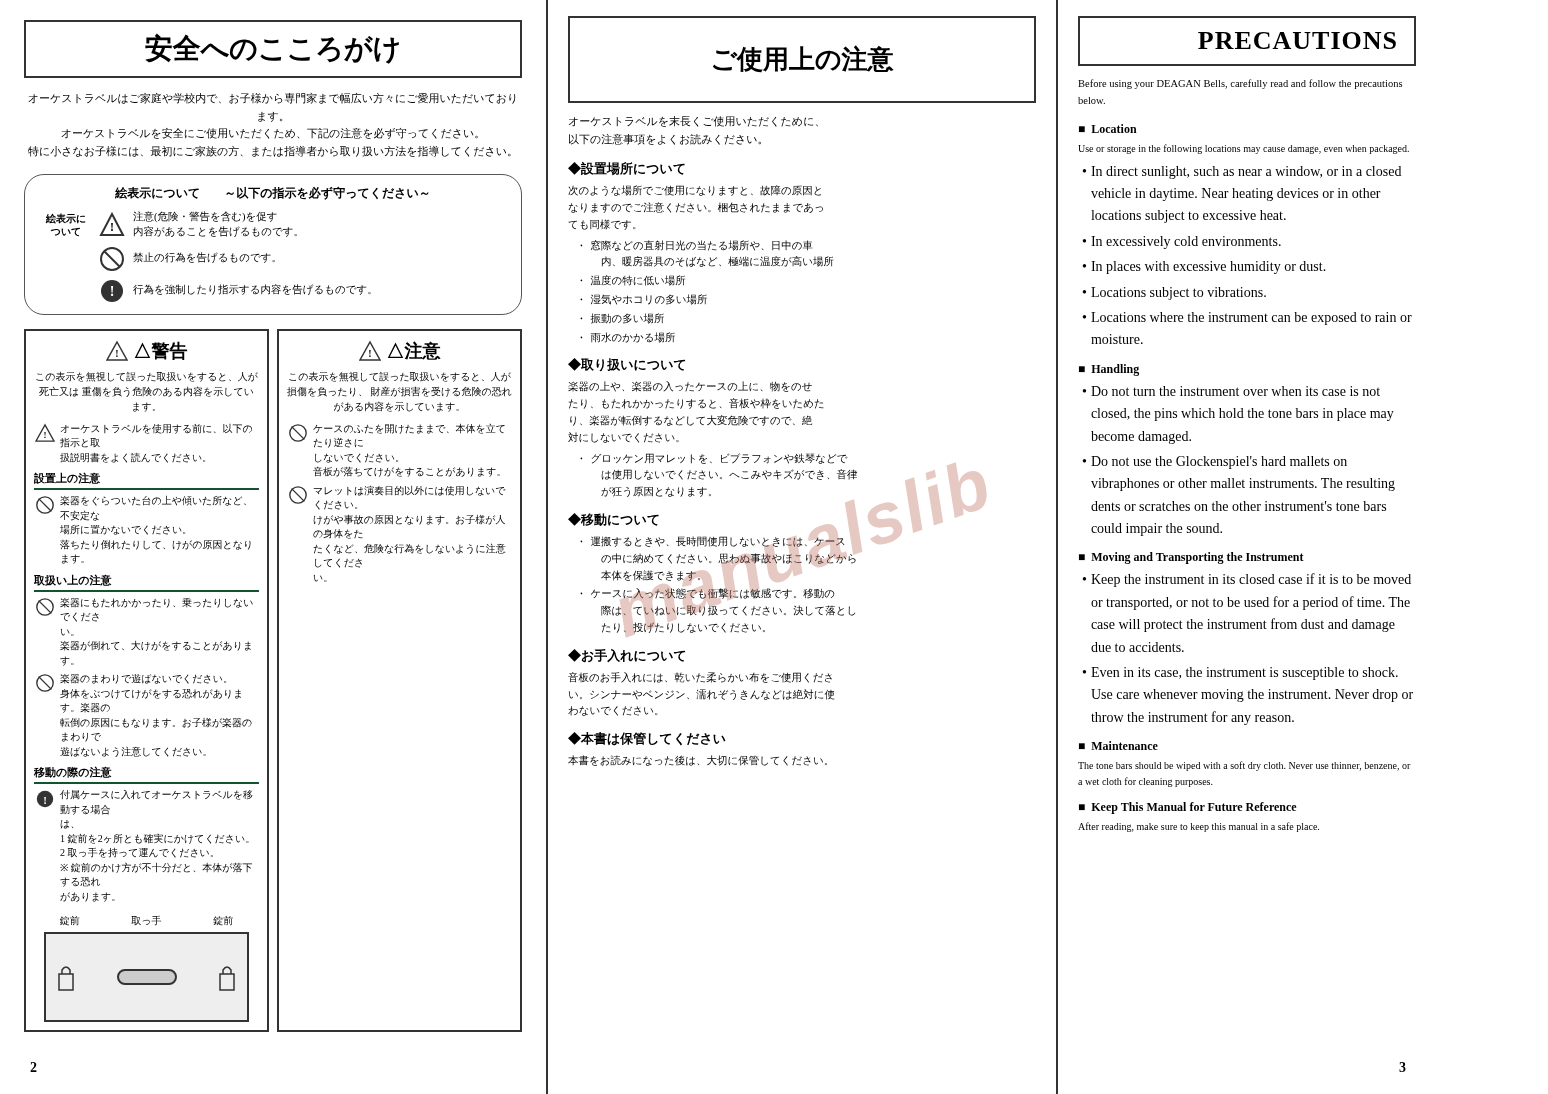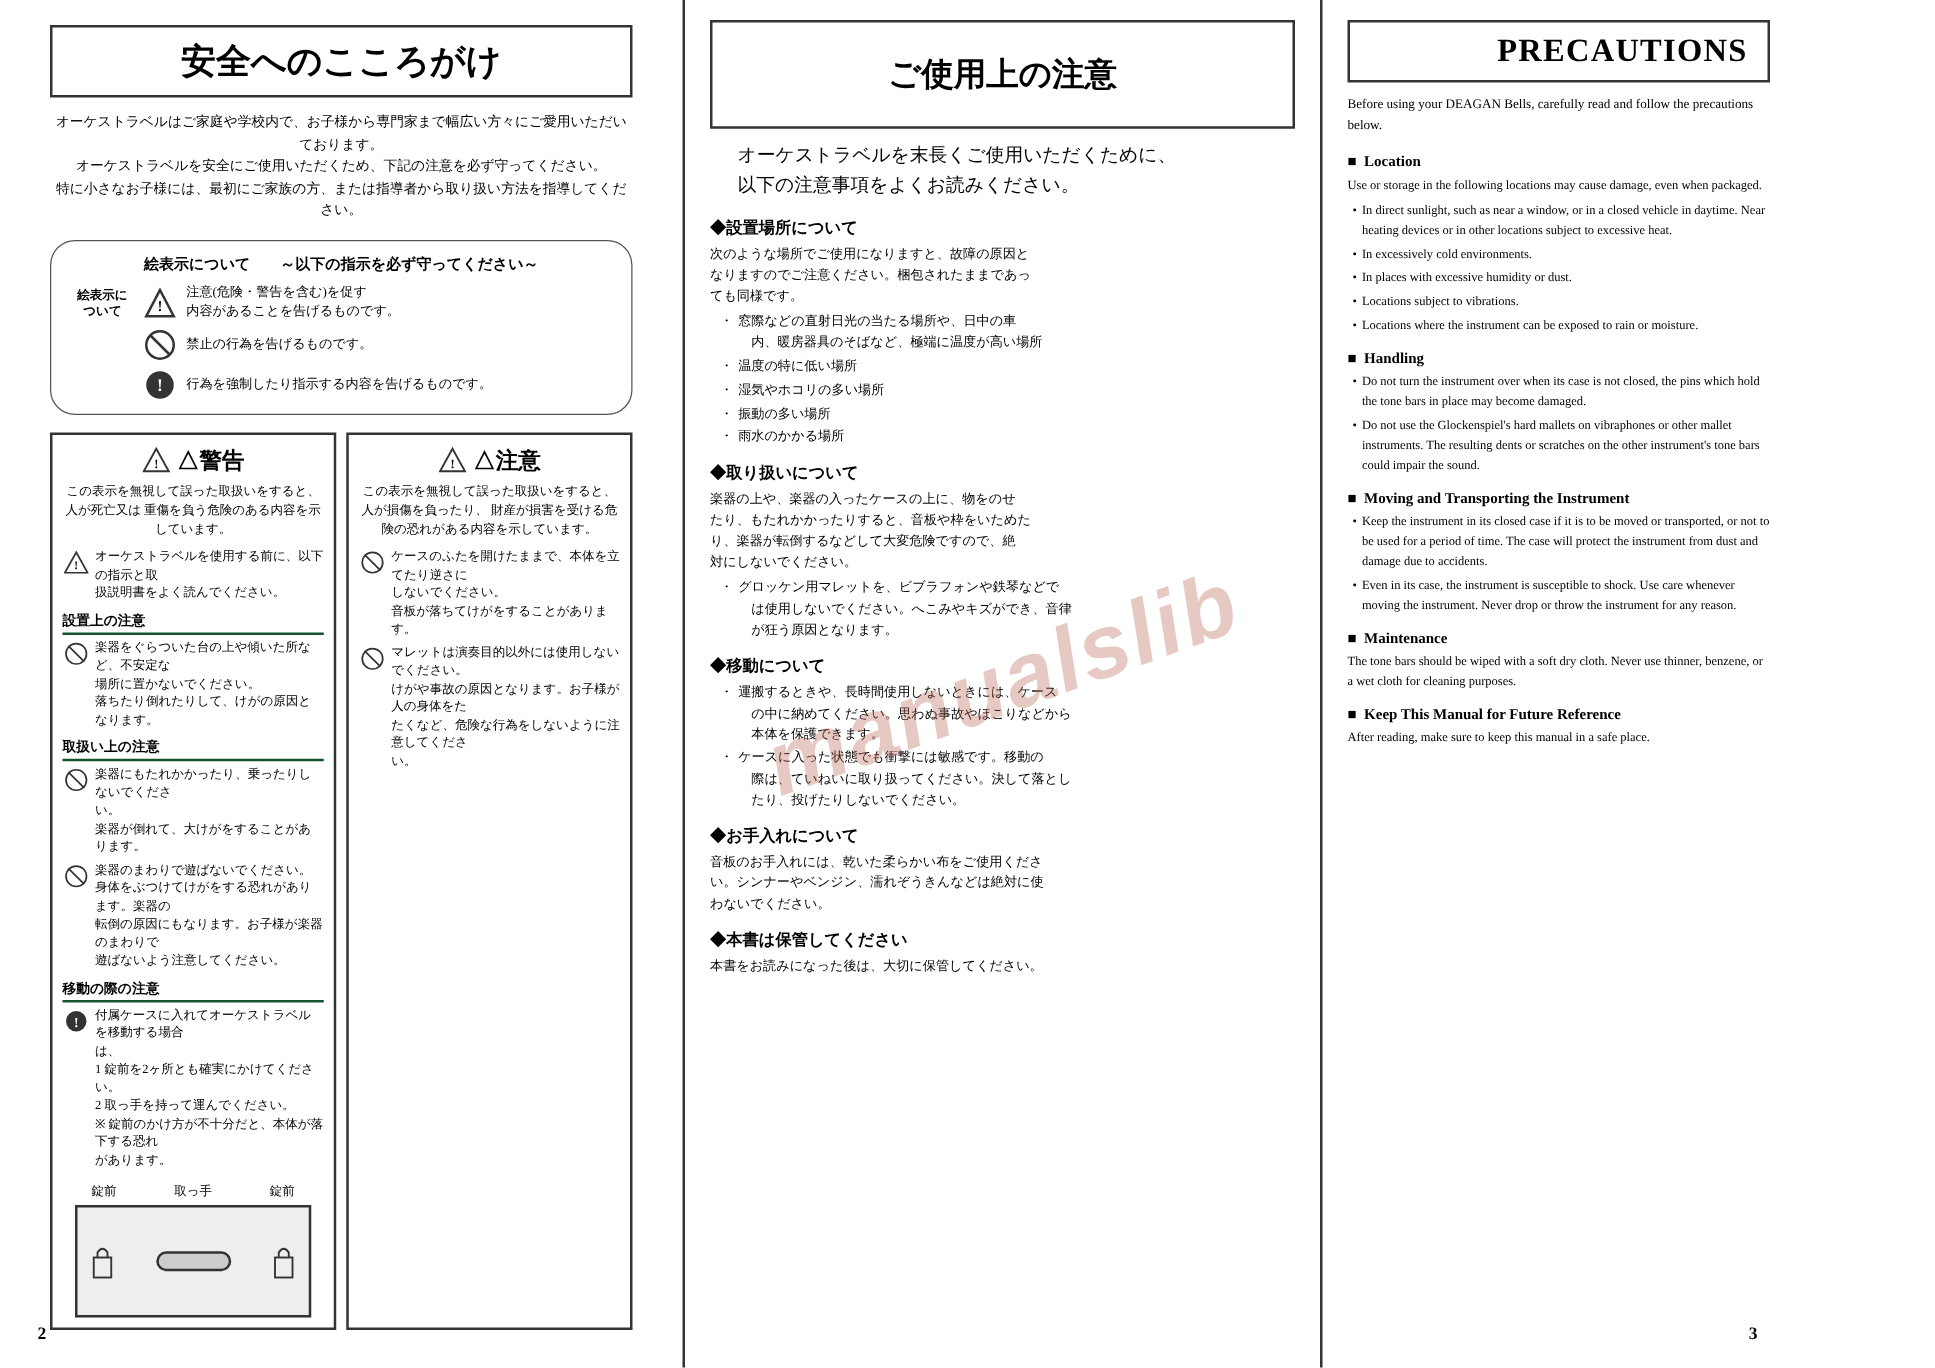"安全へのこころがけ" .panel-left { padding: 20px 40px -> 20px 24px }
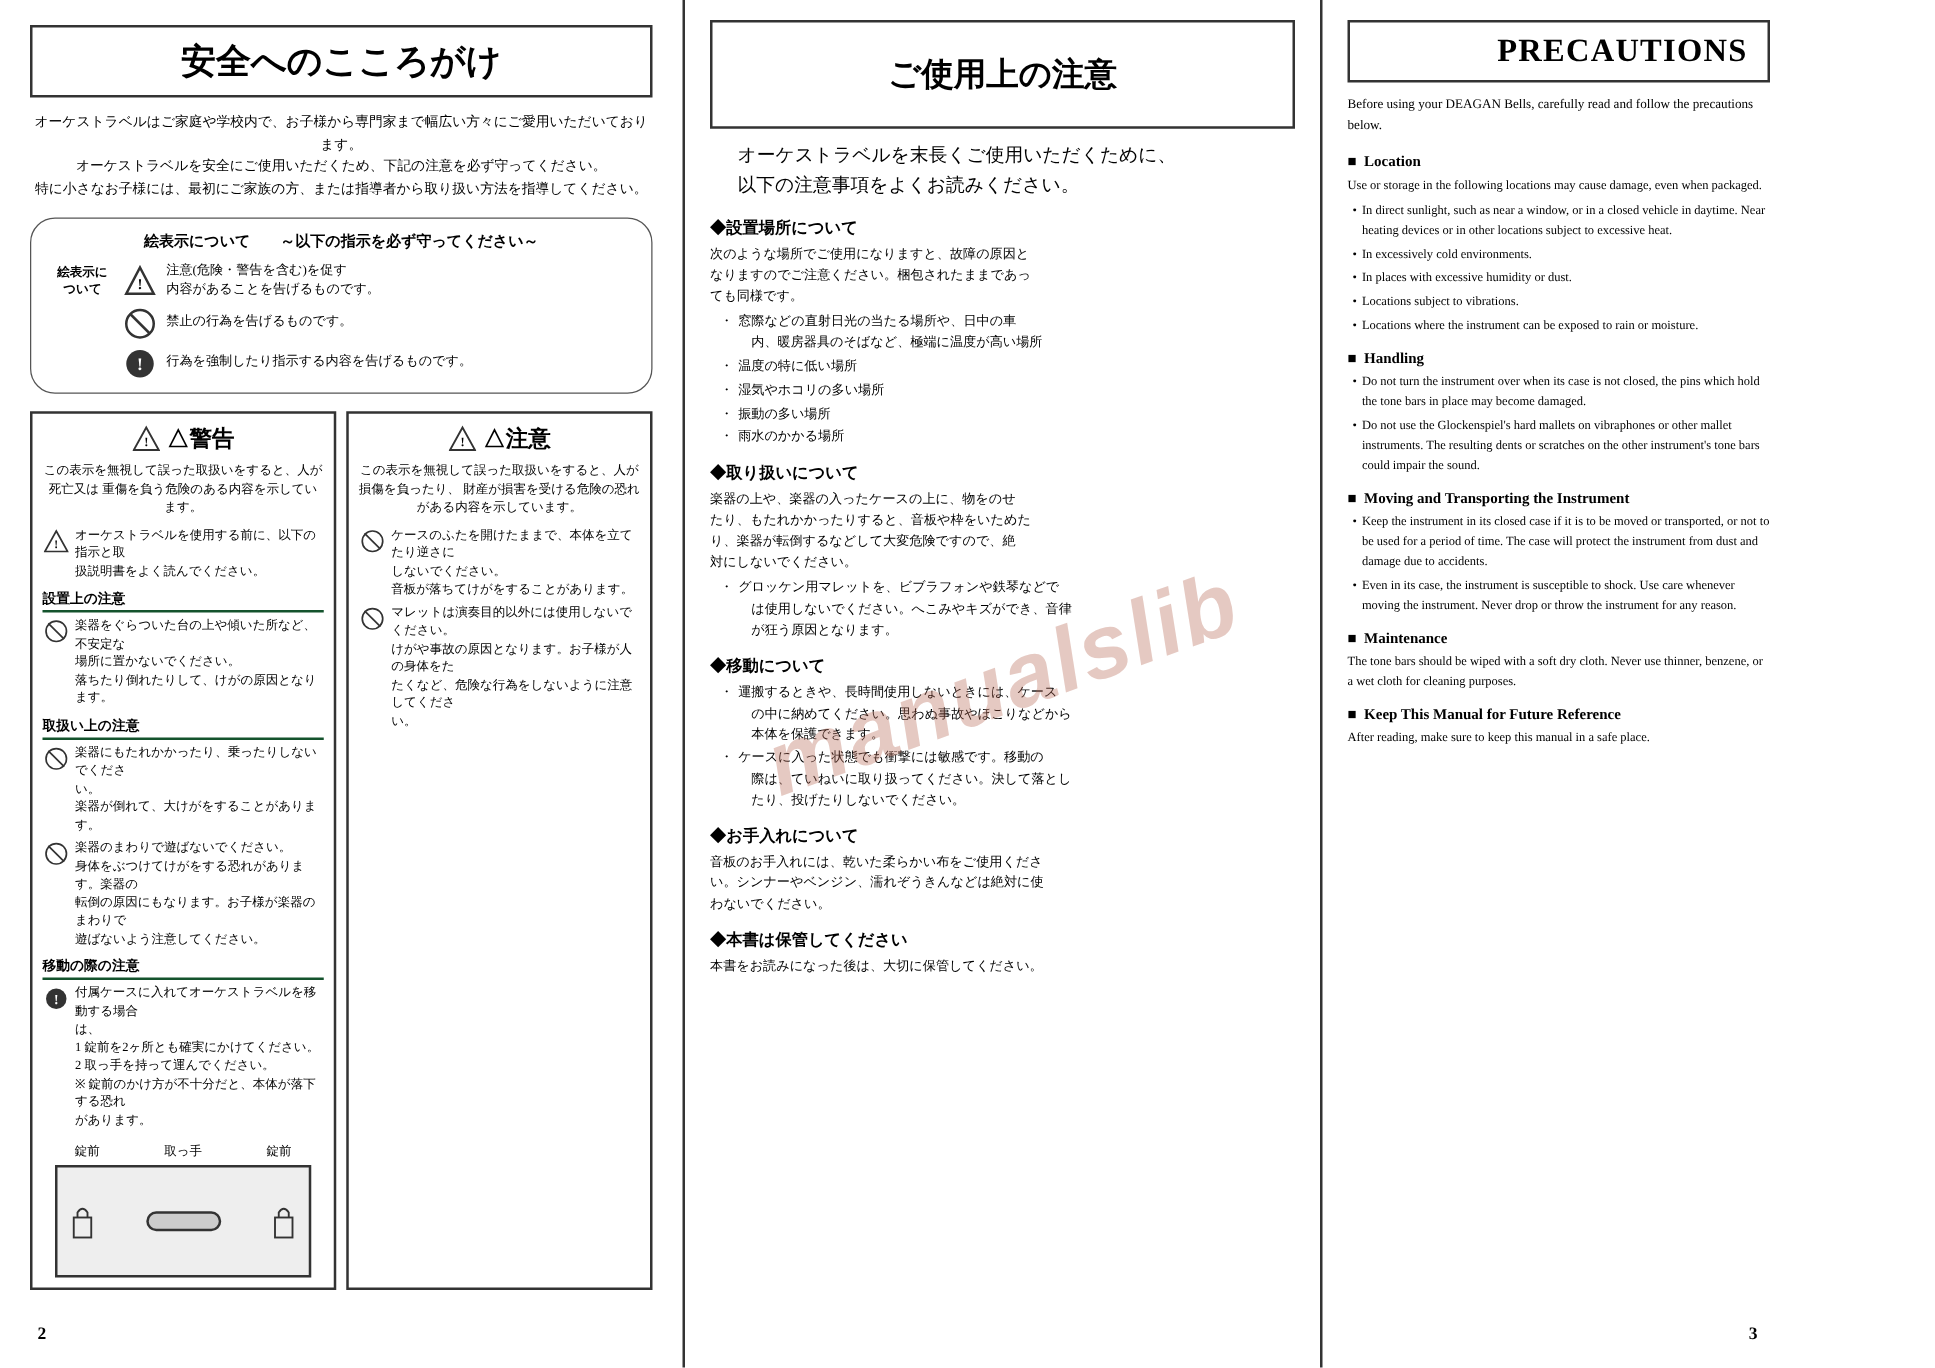"オーケストラベルを末長くご使用いただくために、" .middle-intro { font-size: 15px -> 11px; margin-left: 22px -> none }
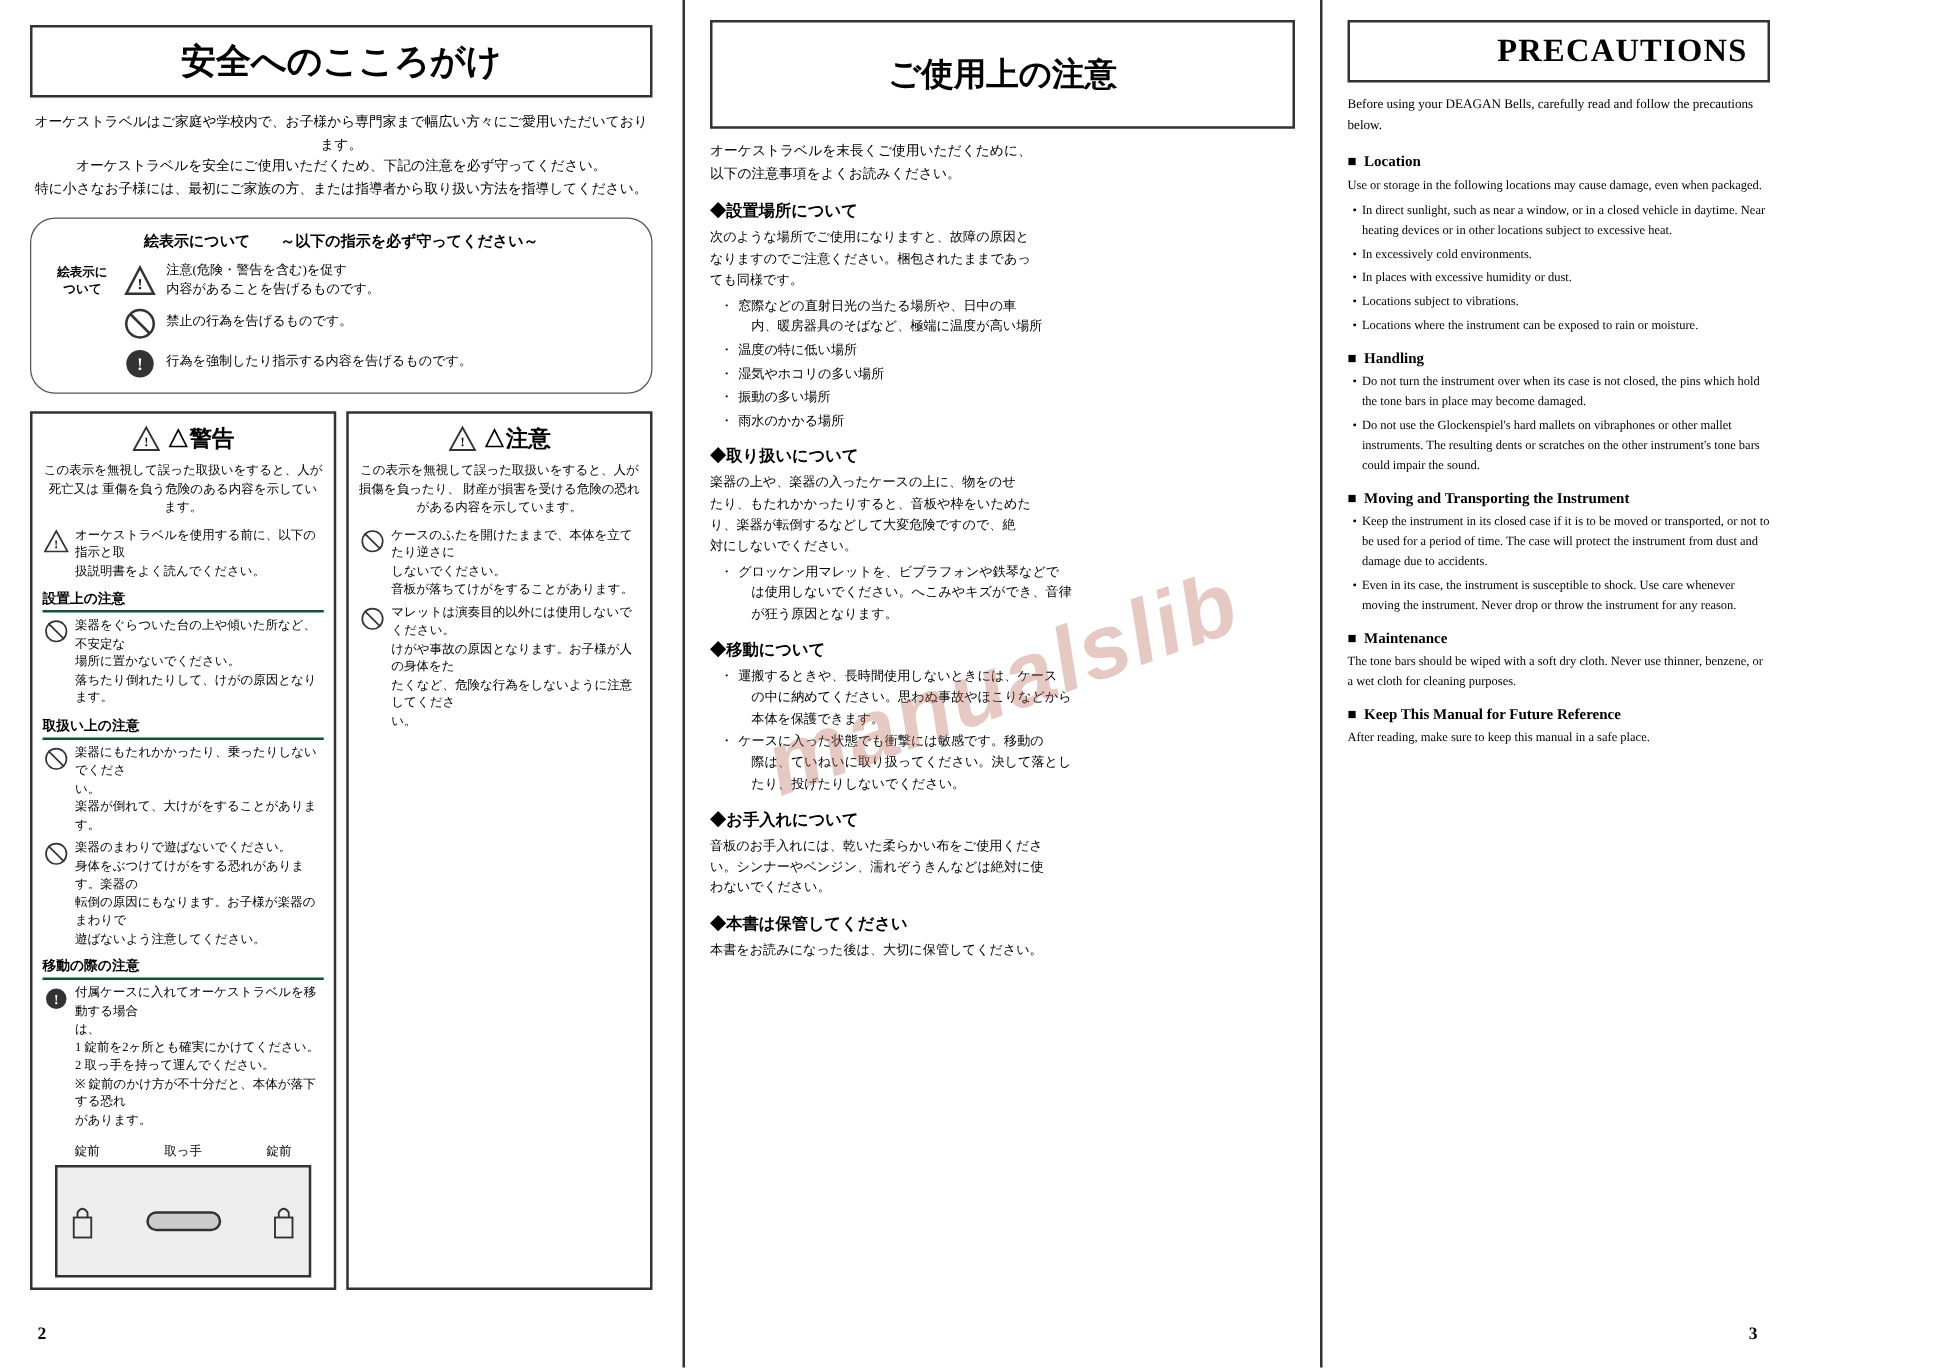"In direct sunlight, such as" .right-bullet-item { font-size: 10px -> 14px }
